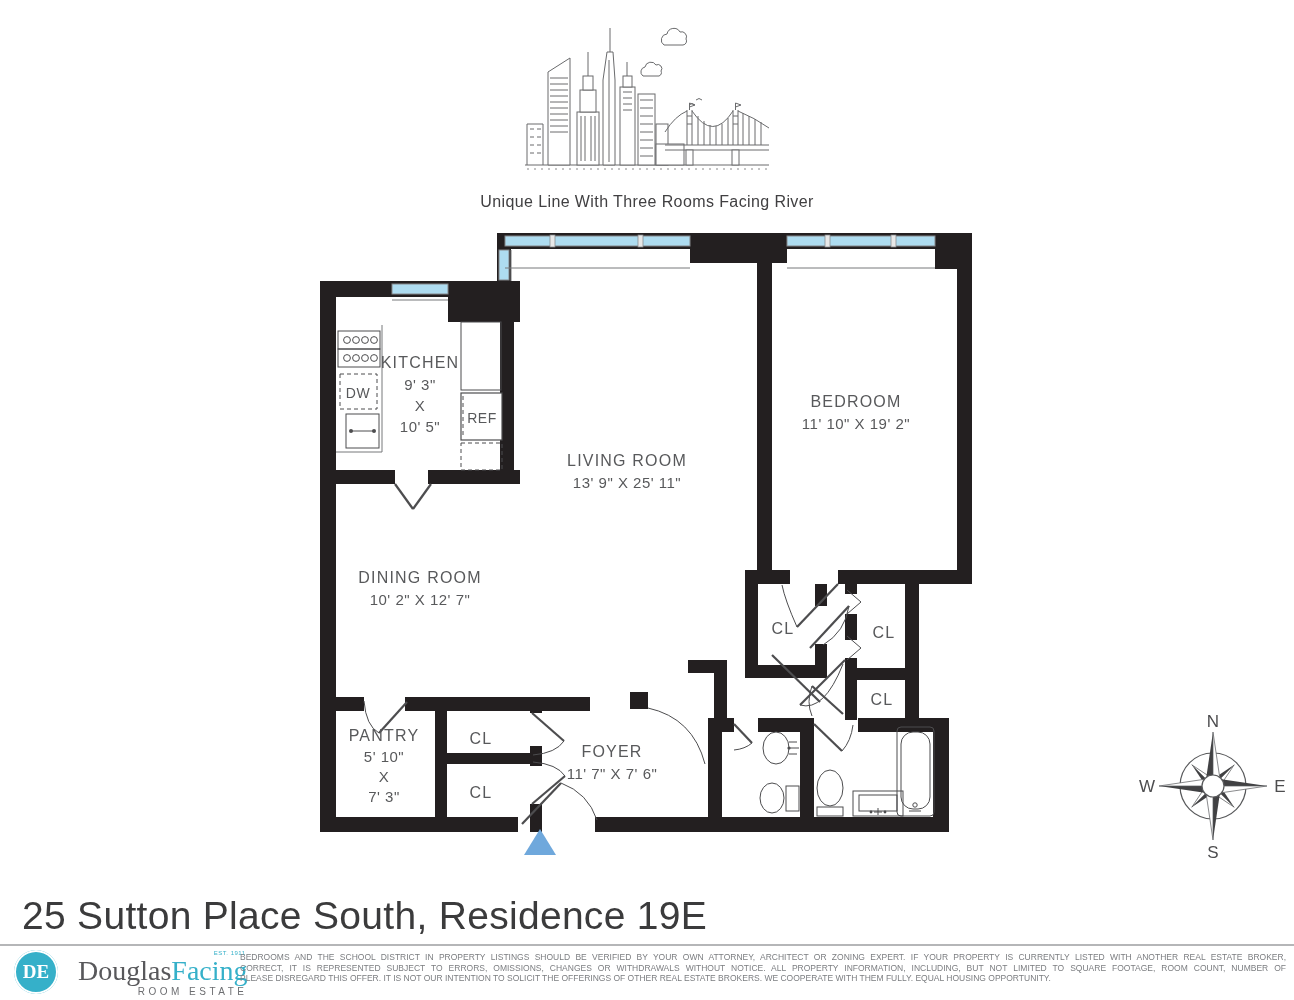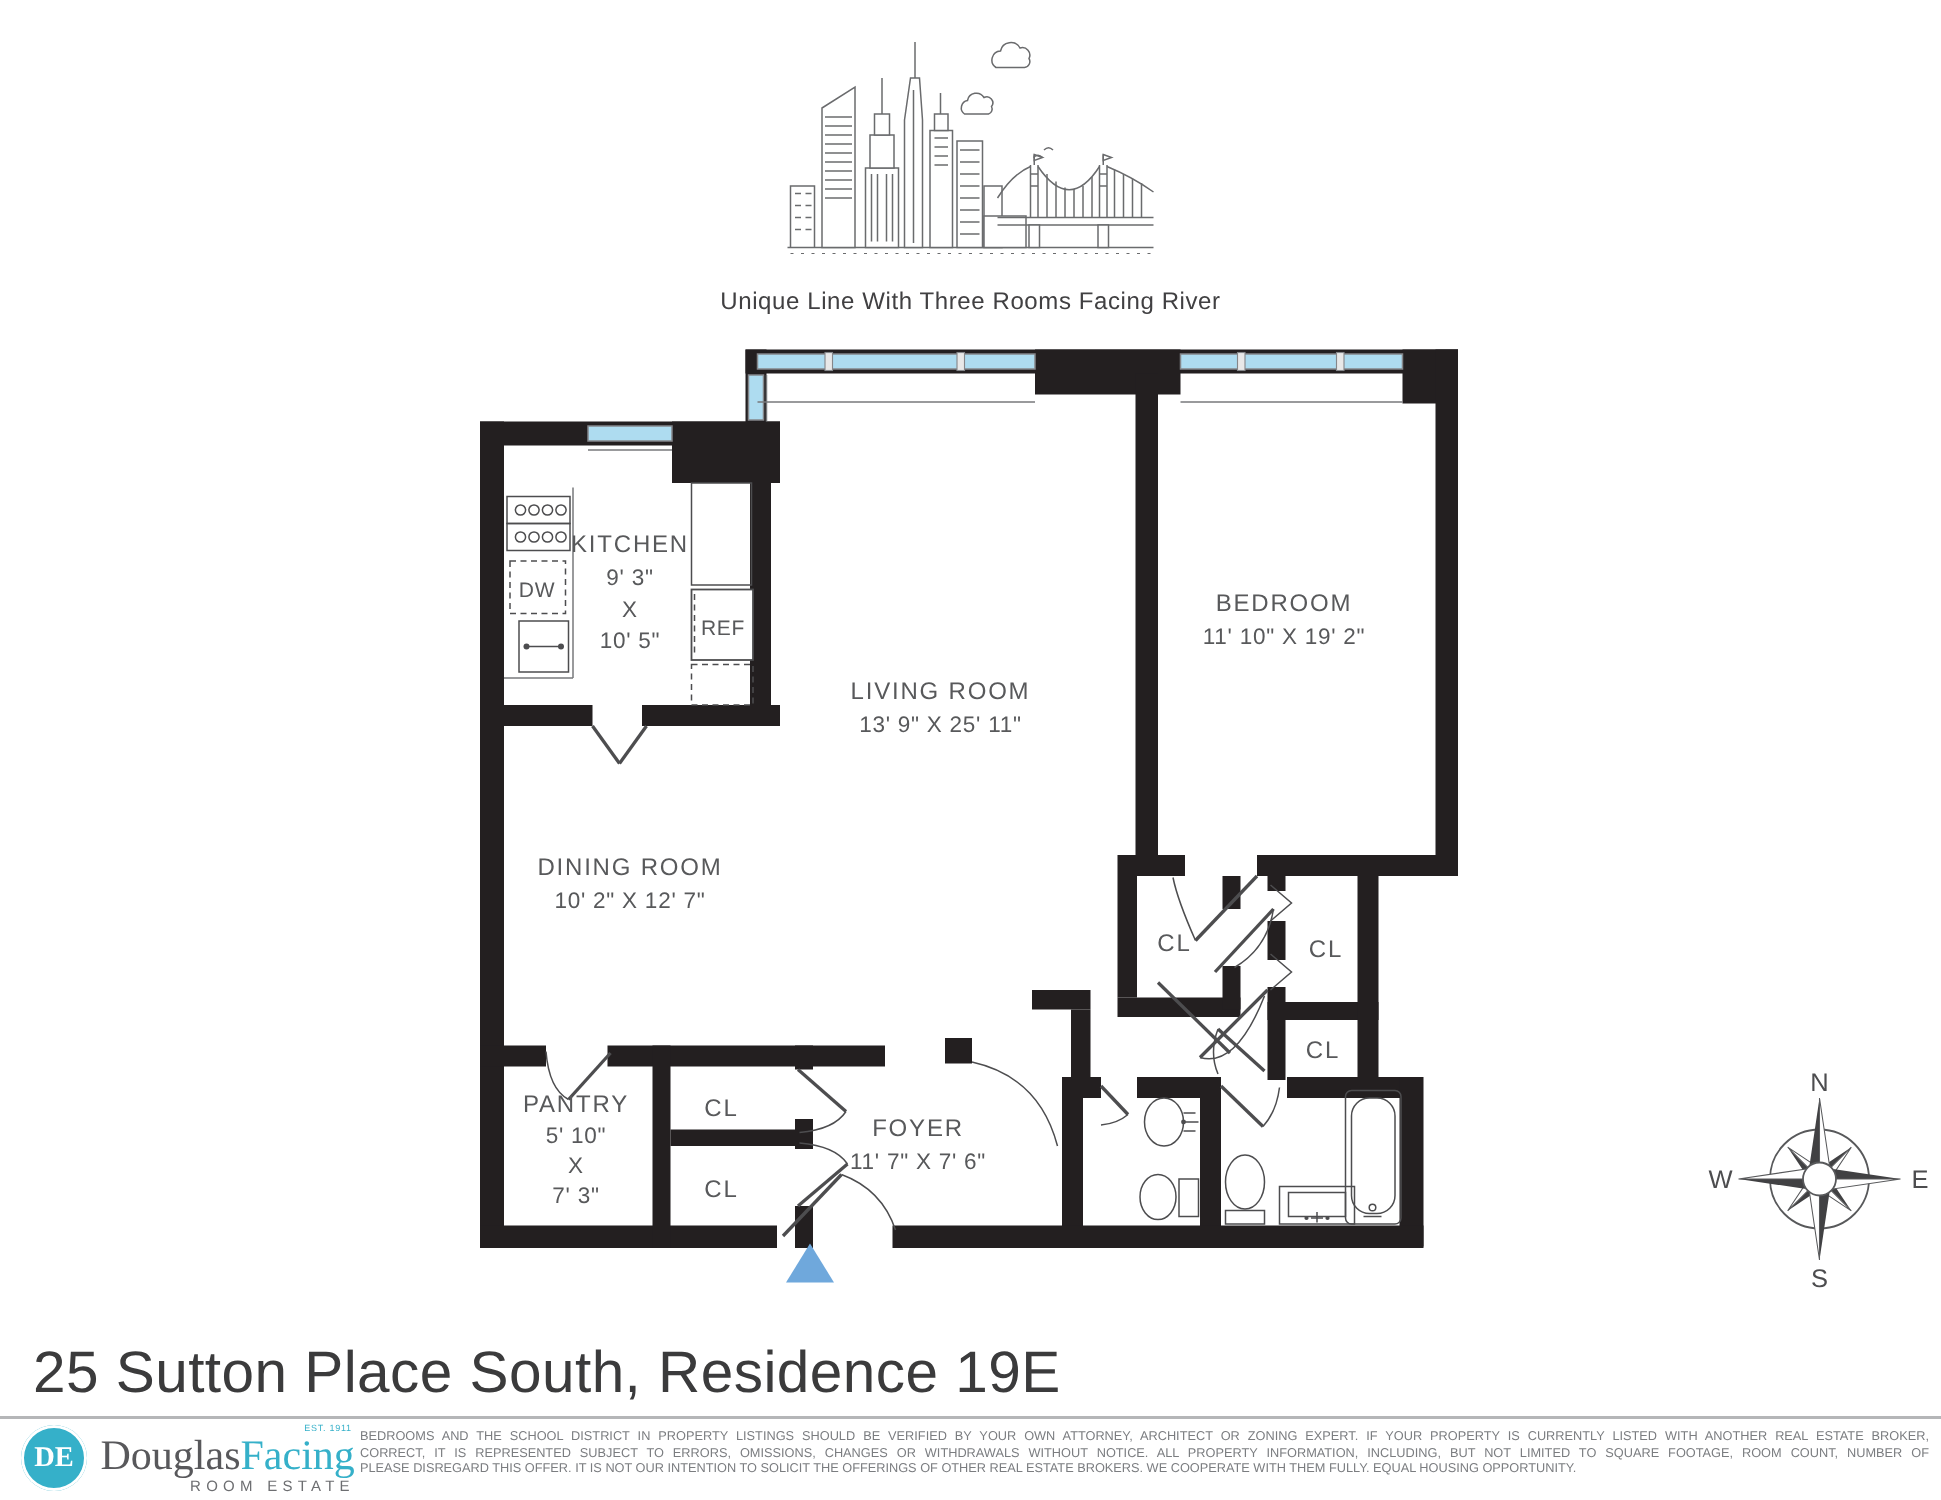"DE" .logo { gap: 9px -> 20px }
